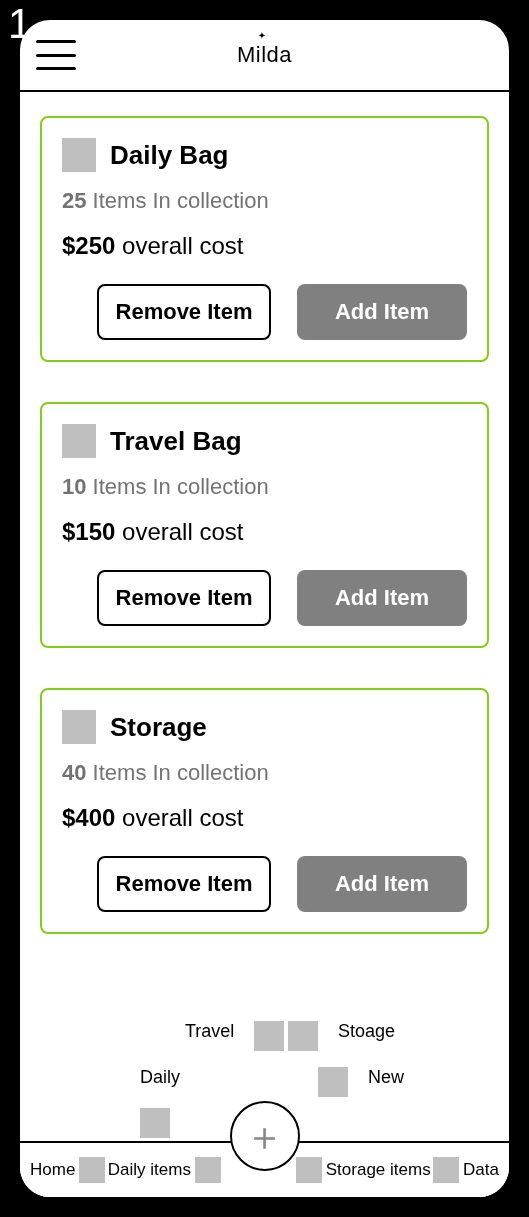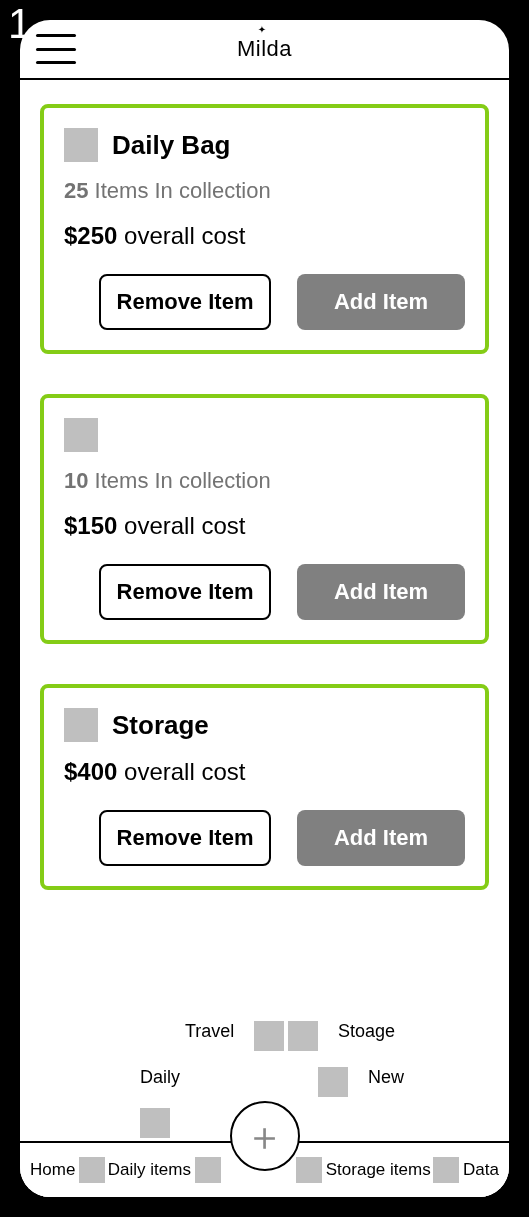"Milda" .header { height: 60px -> 72px }
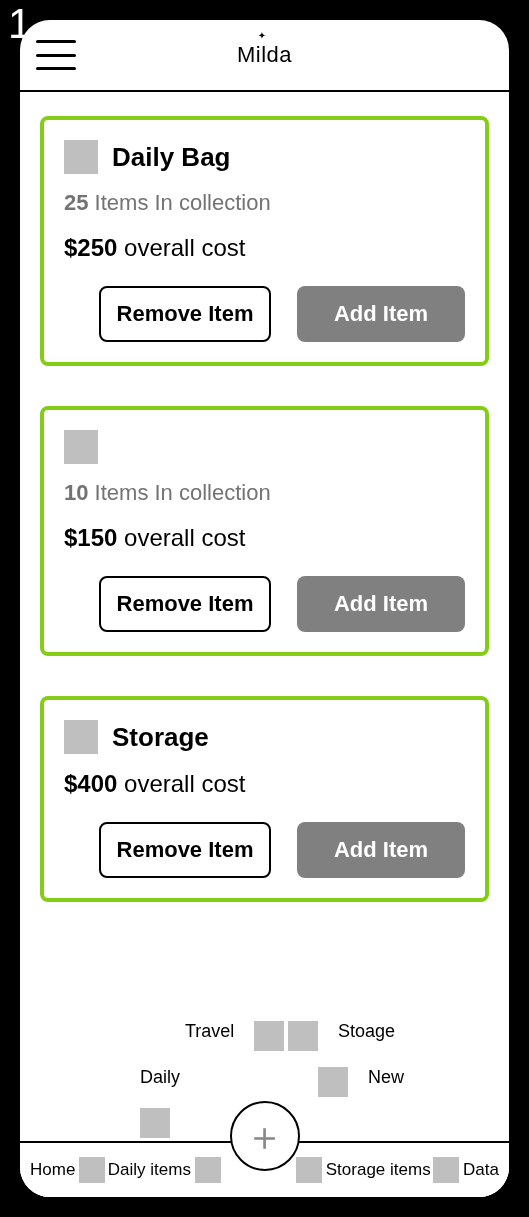"Daily Bag" .card { border: 4px solid #84cc16 -> 2px solid #84cc16 }
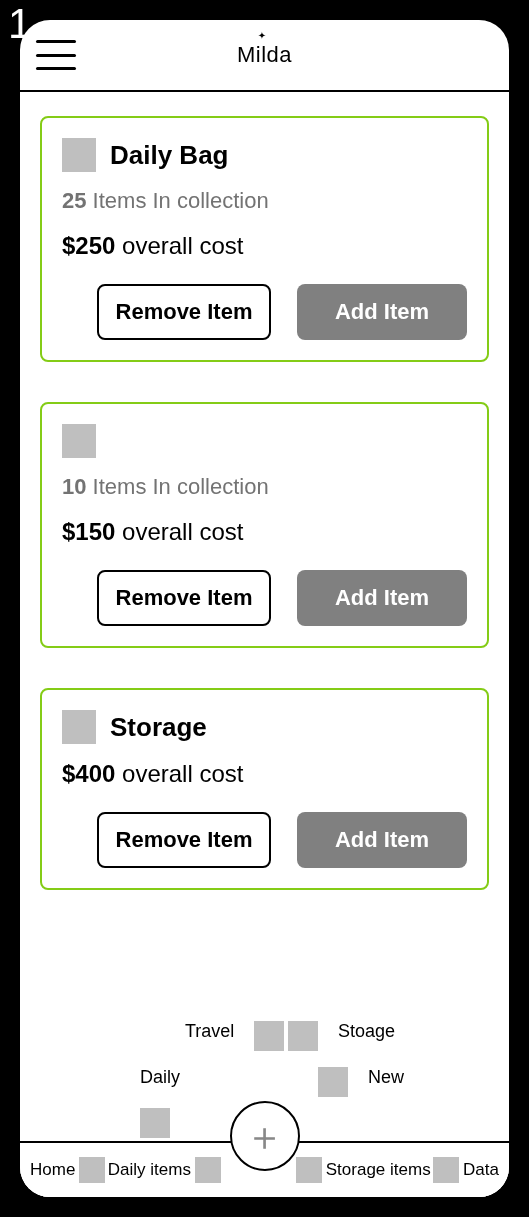"Travel Bag" div.card-title { html: none -> <div>Travel Bag</div> }
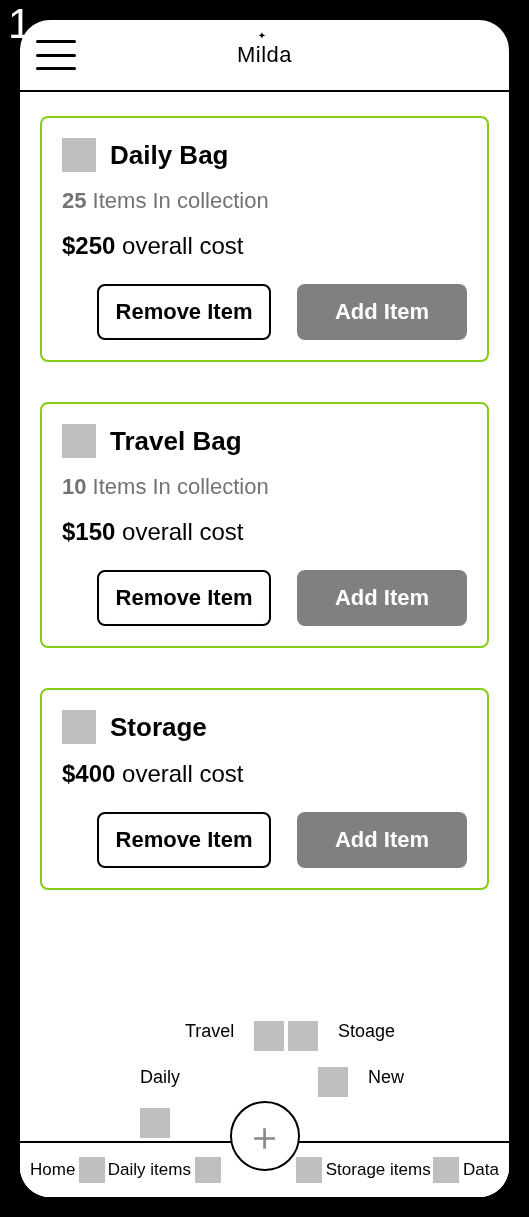"40 Items In collection" div.card-line { html: none -> <div> <span>40</span> <span>Items In collection</span> </div> }
